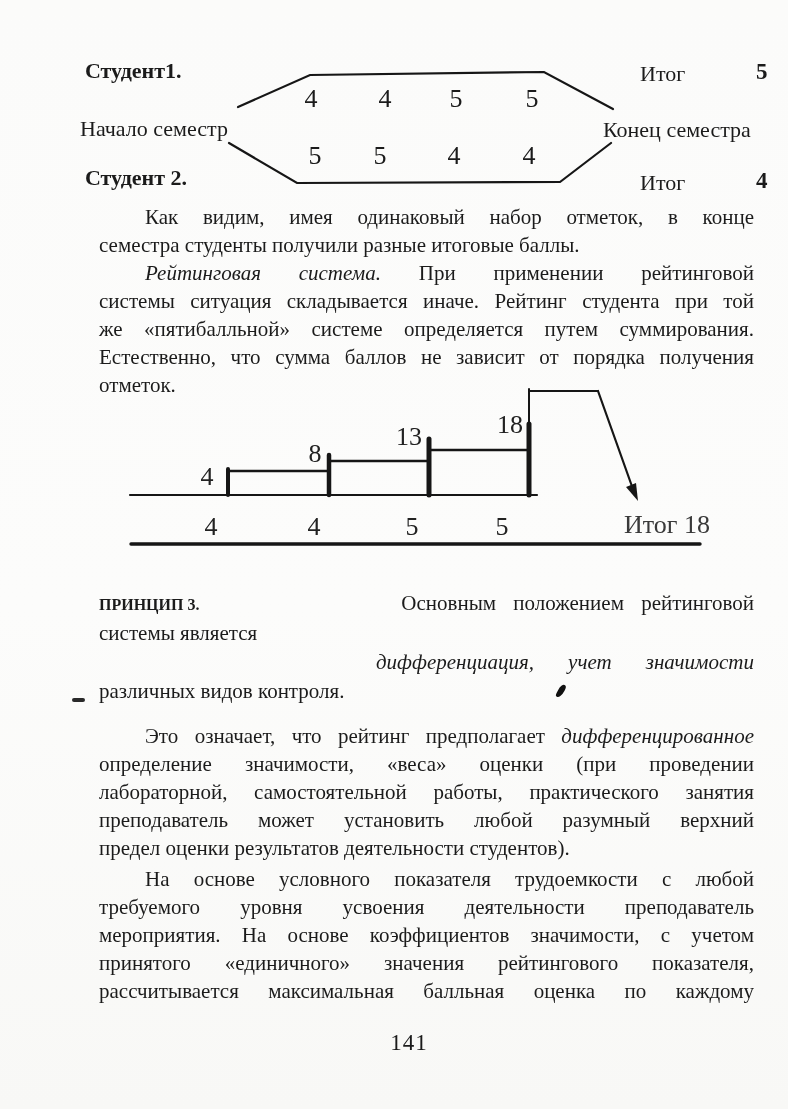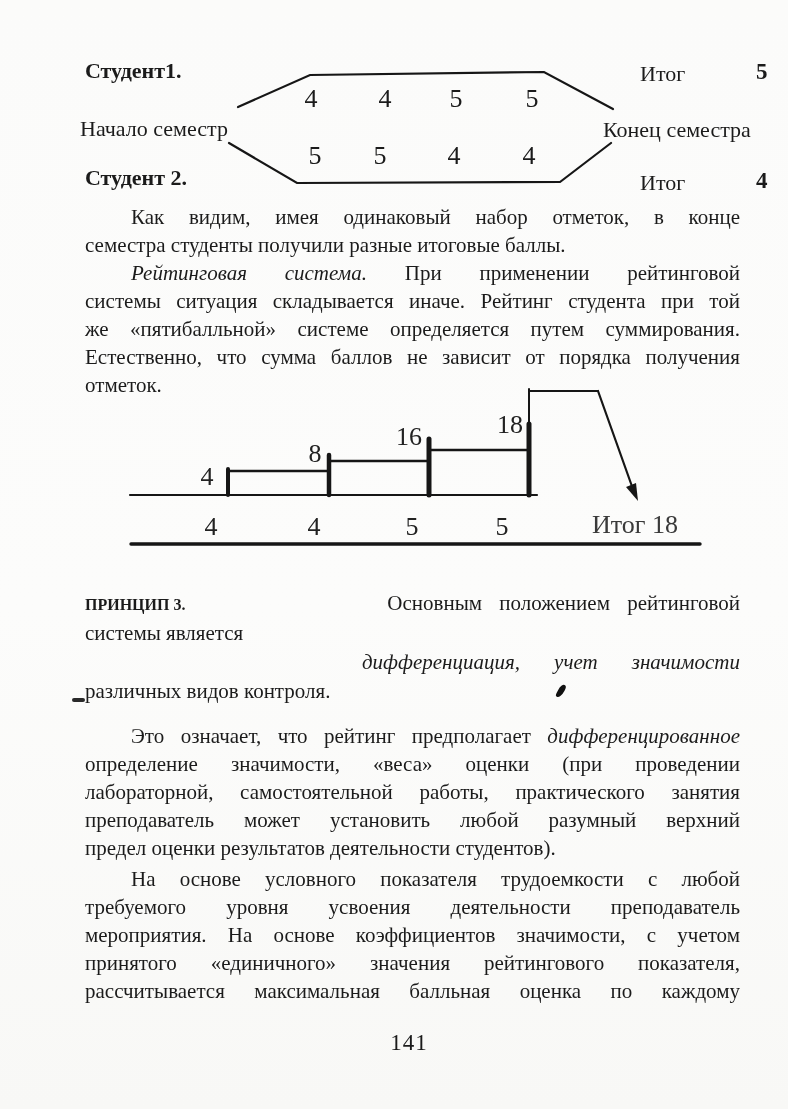"Как видим, имея одинаковый набор" .tblock { left: 85px -> 99px }
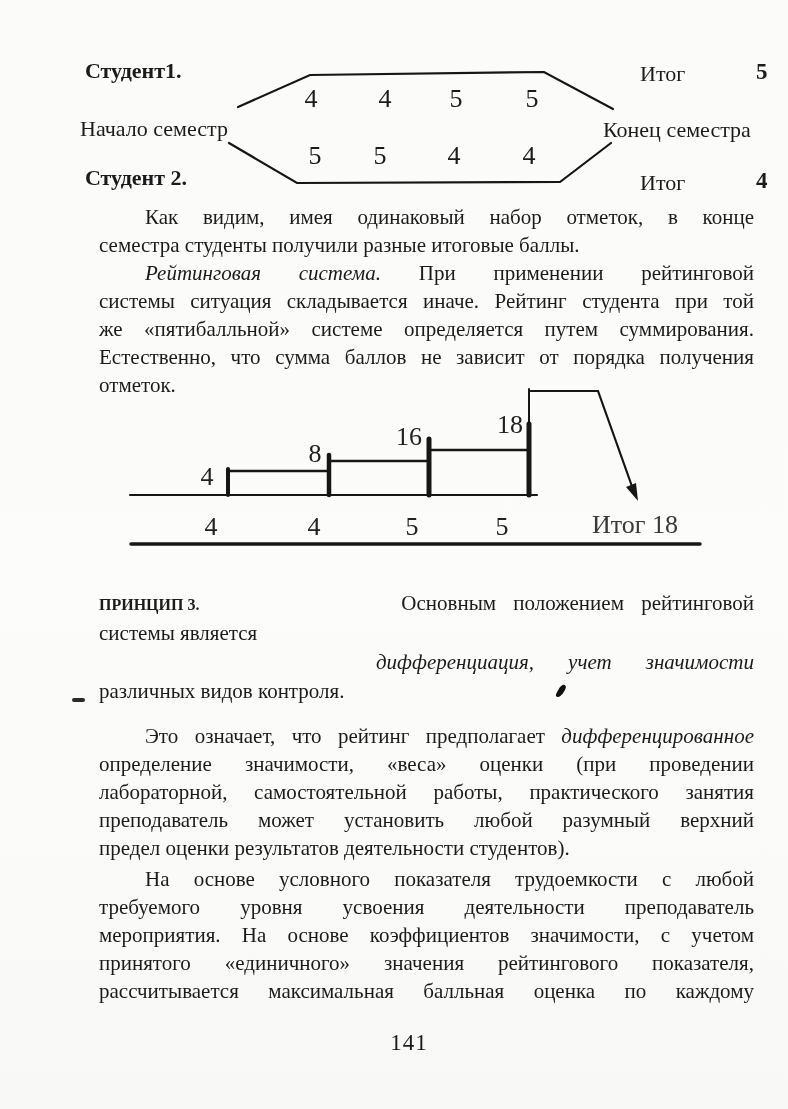"16" span.sumlbl { text: 16 -> 13 }
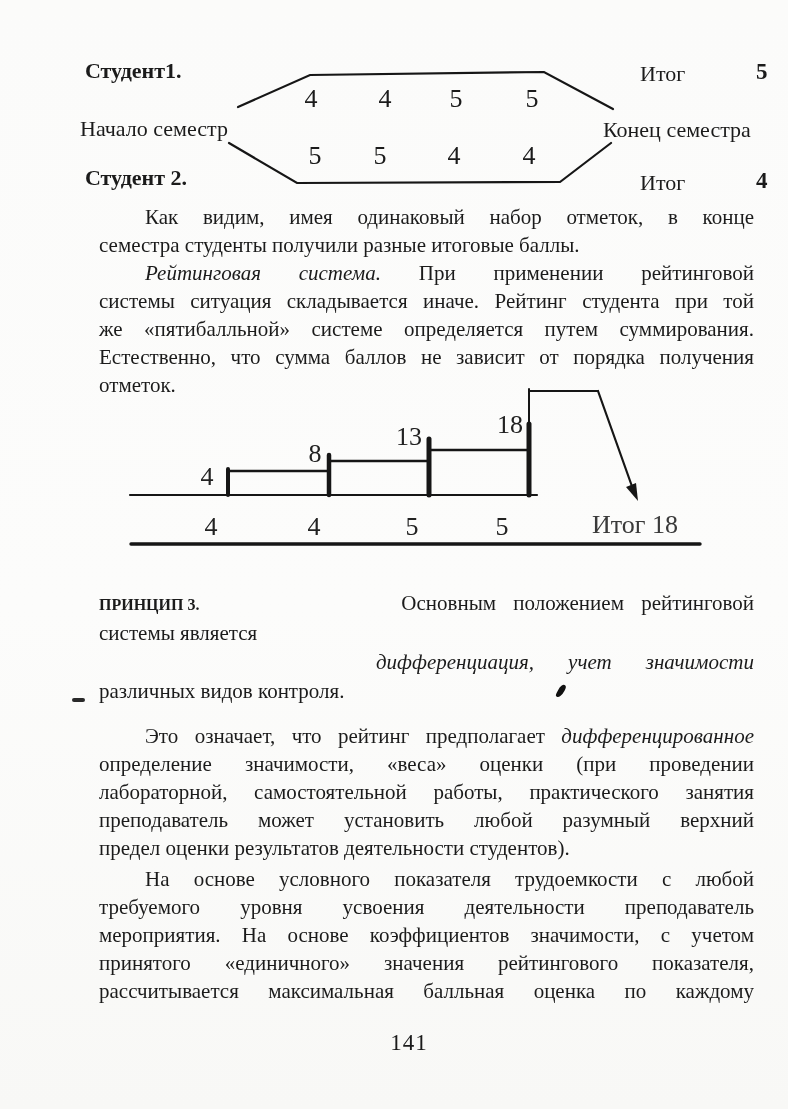"Итог 18" .itog18 { margin-left: none -> 32px }
